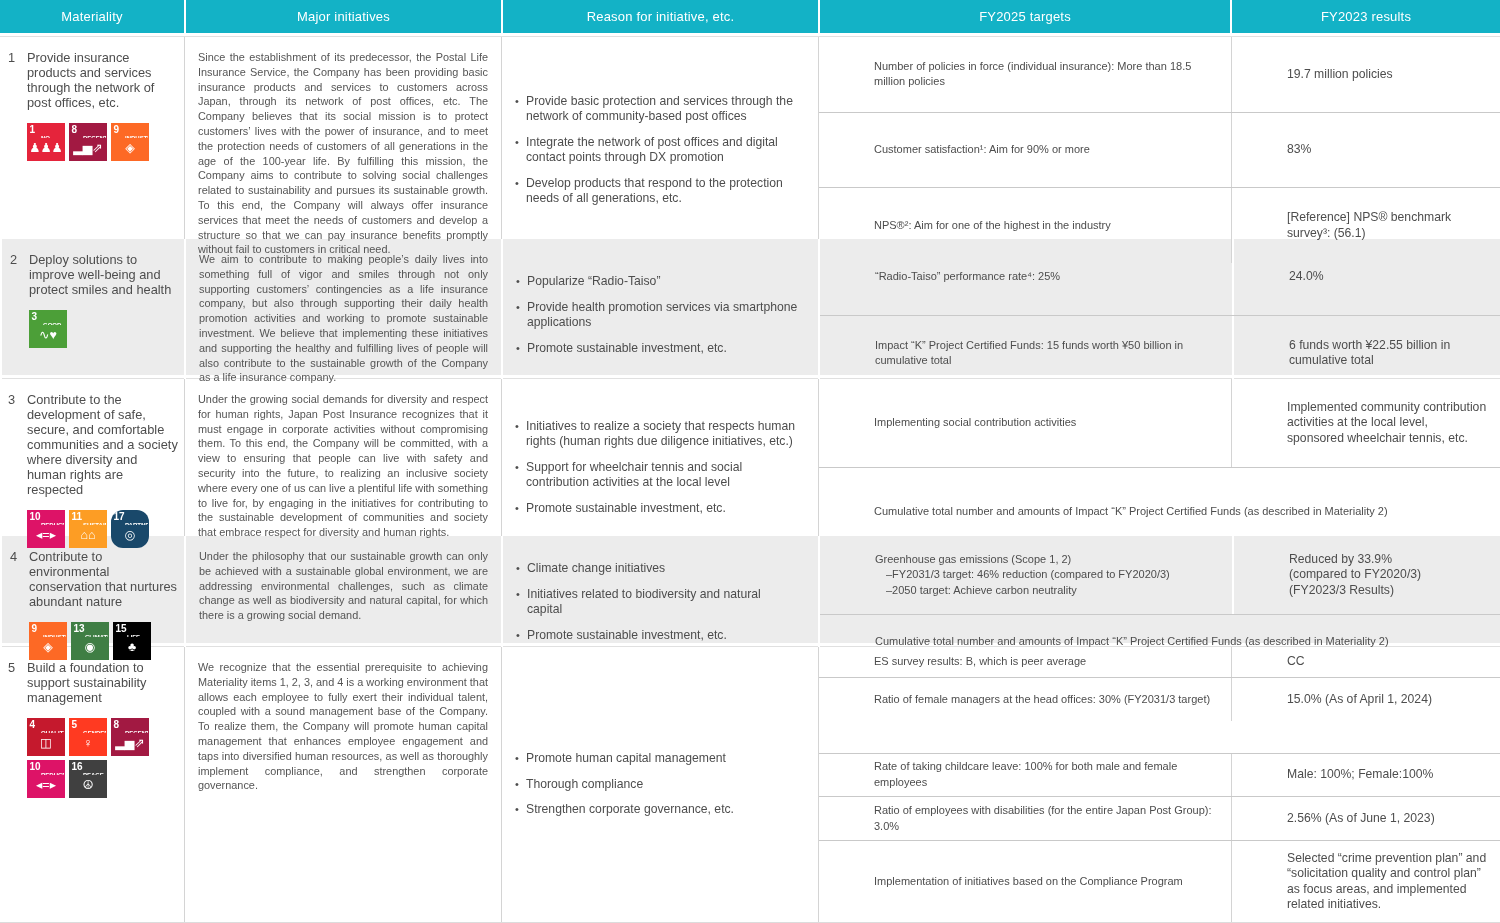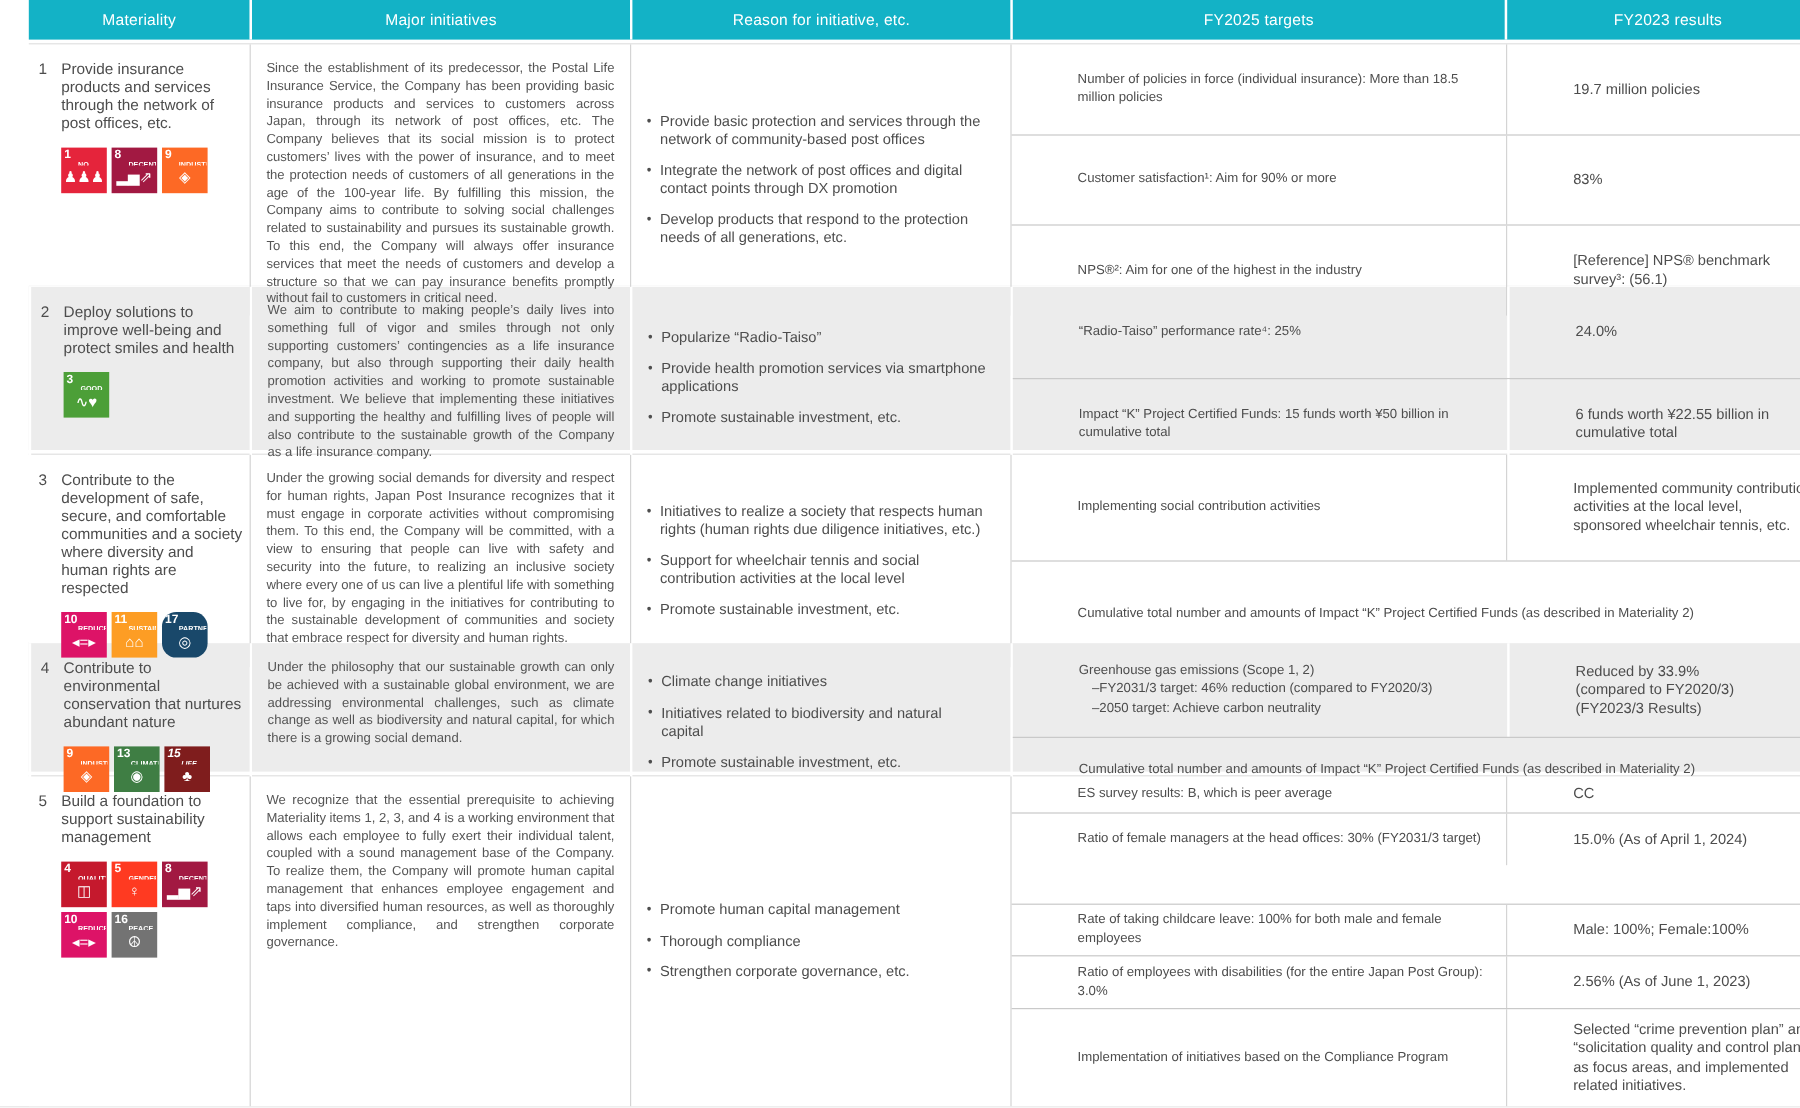"Materiality" .page { padding-left: 24px -> none }
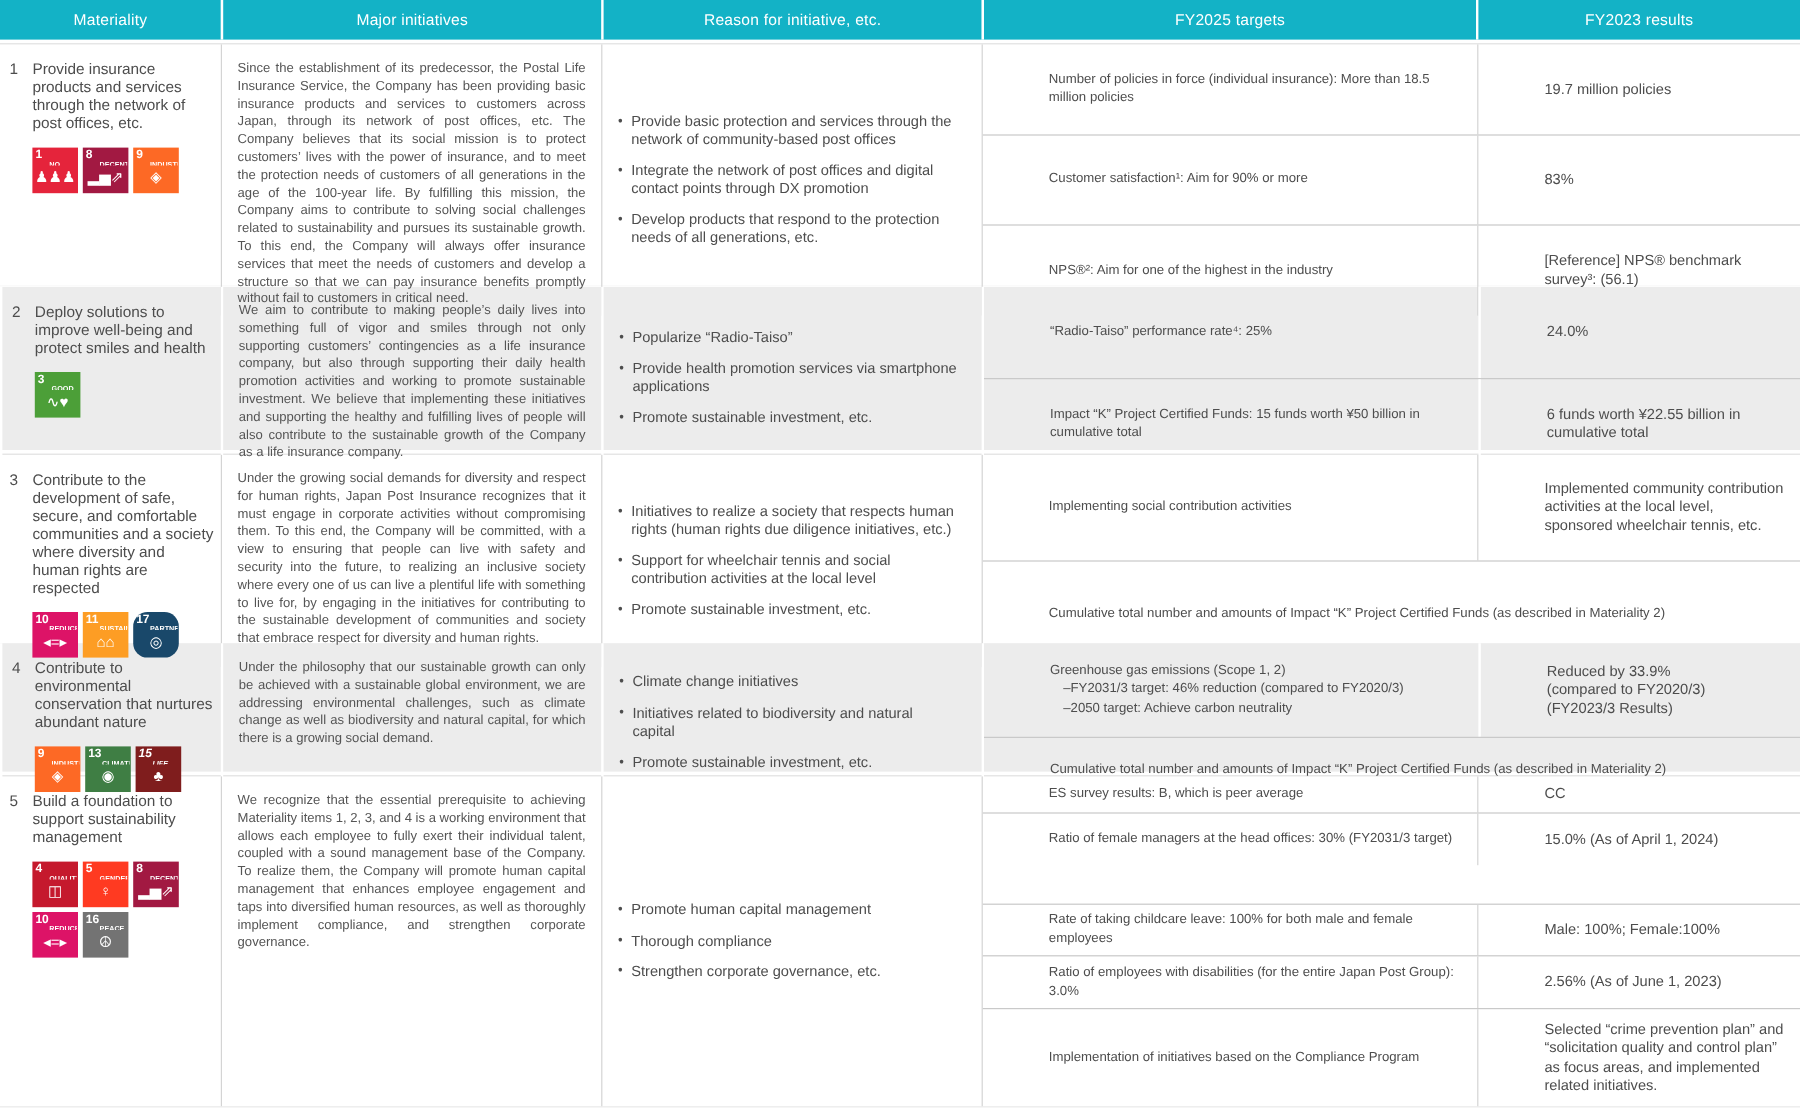"15" div.sdg { background: #7f1d1d -> #000000; font-style: italic -> none }
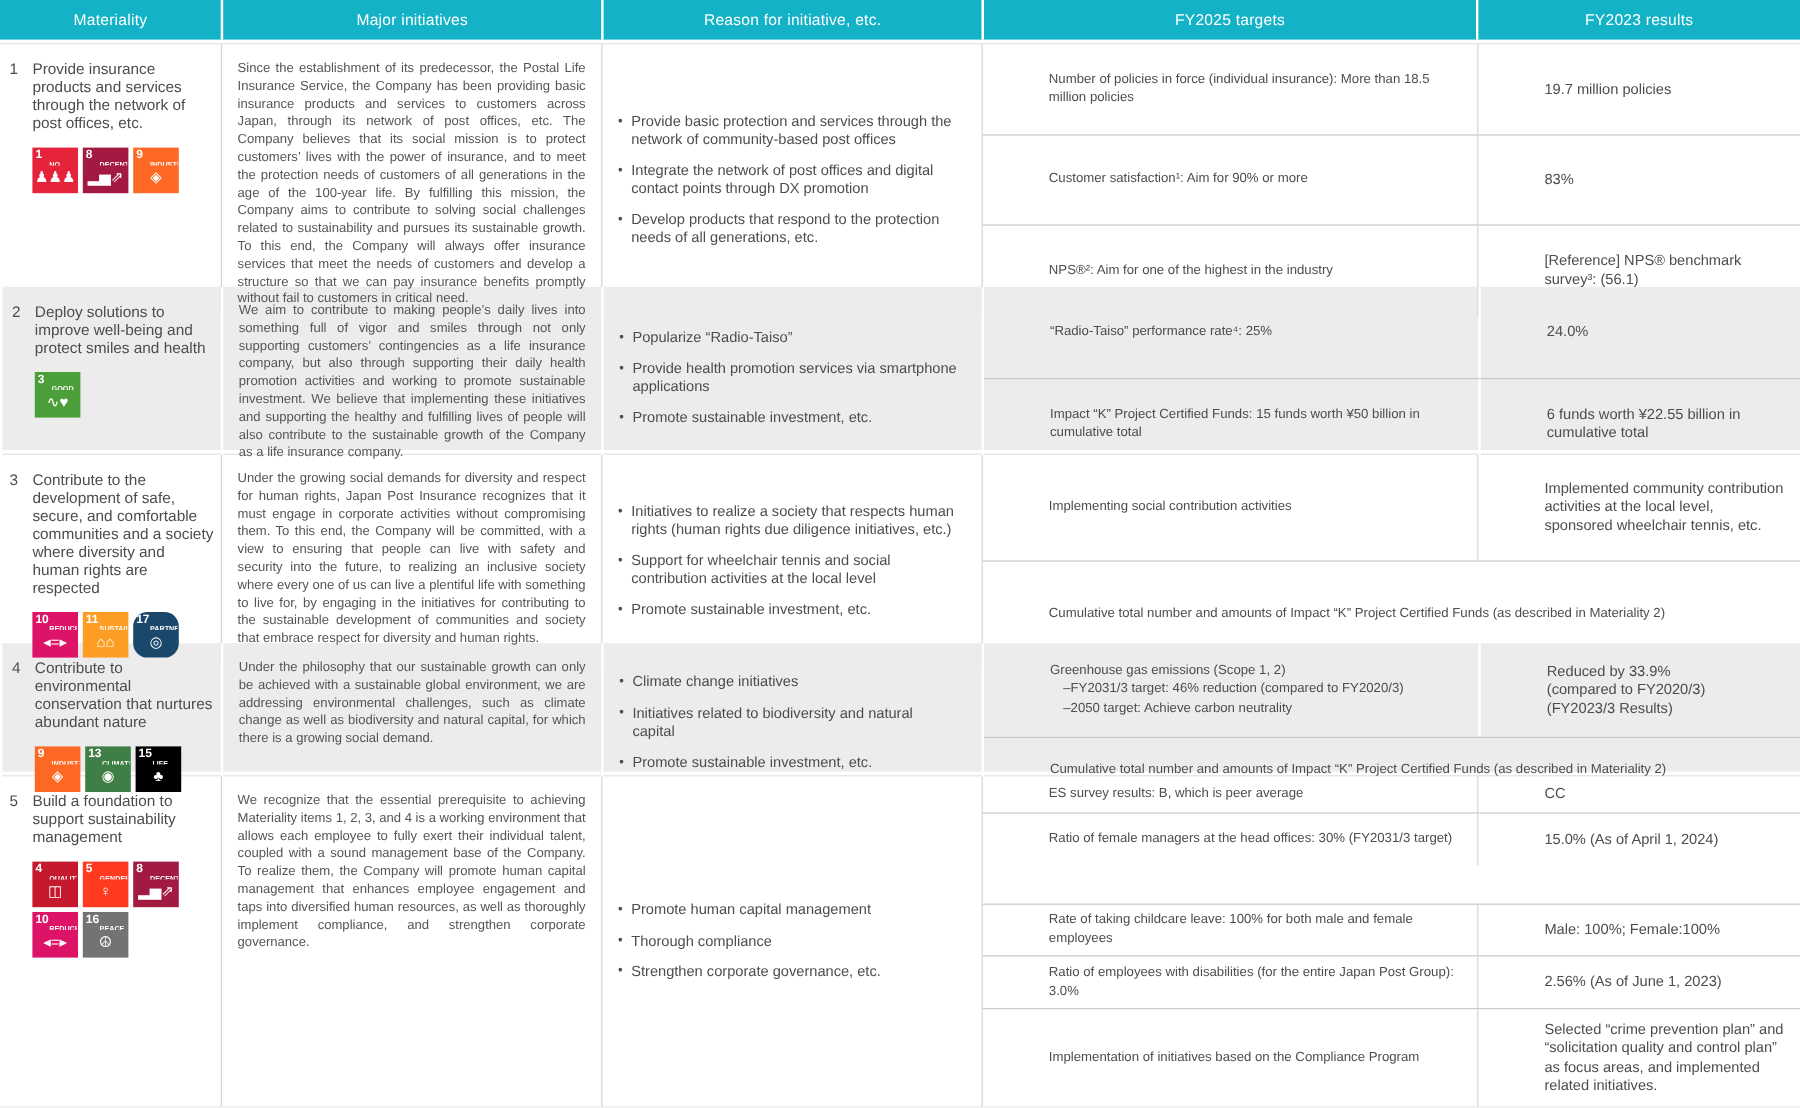"16" div.sdg { background: #737373 -> #404040 }
